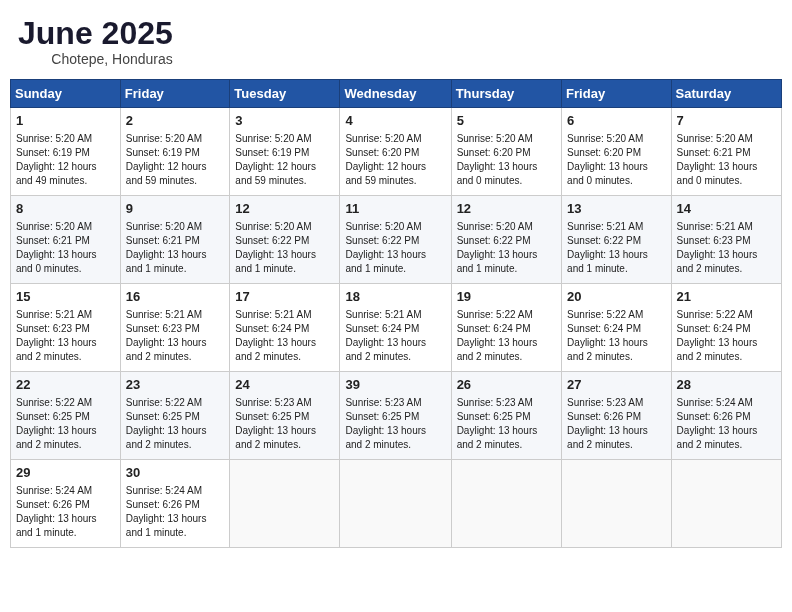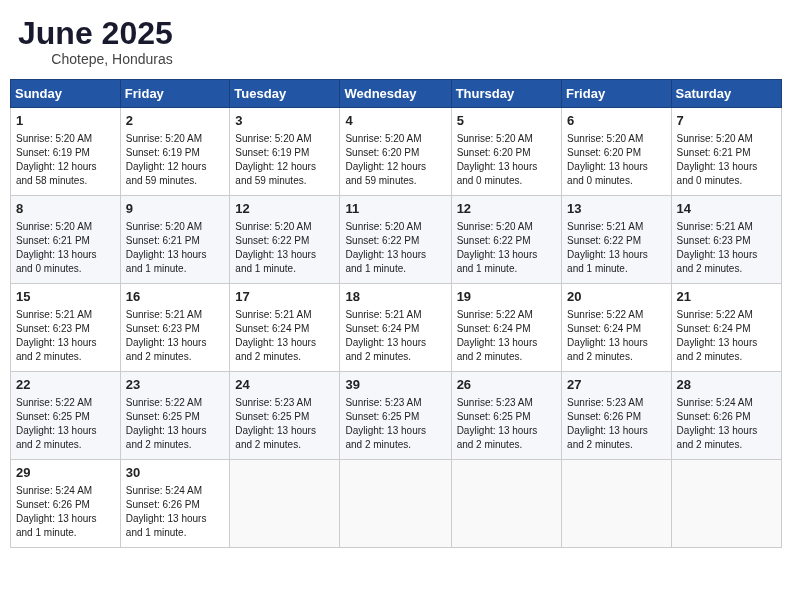"and 58 minutes." span { text: 58 -> 49 }
